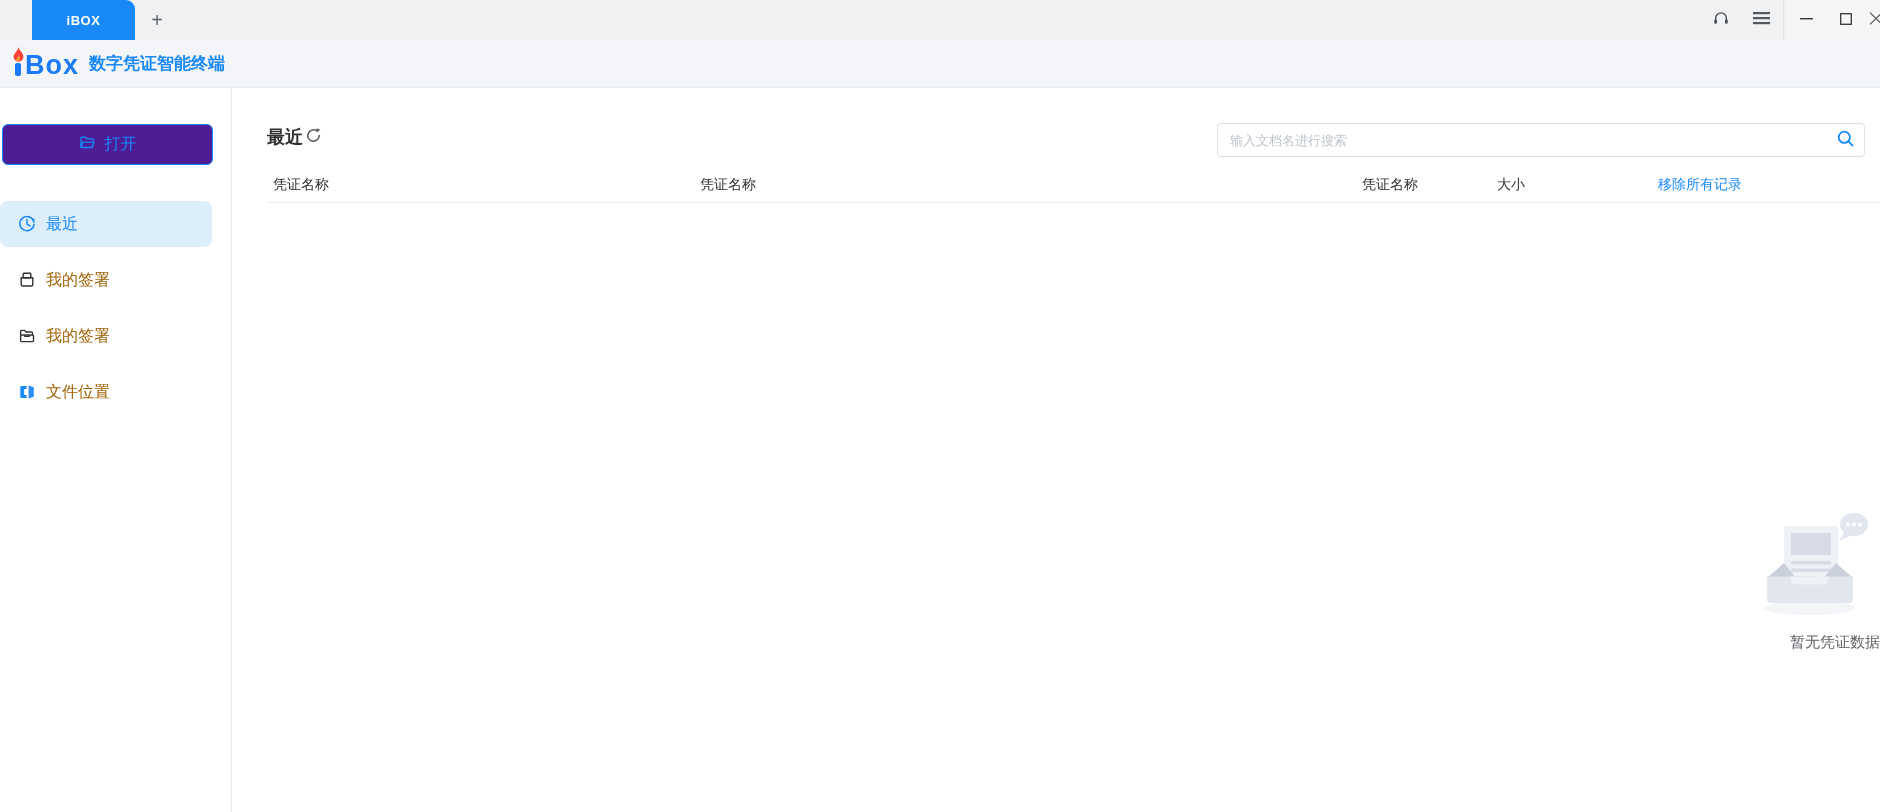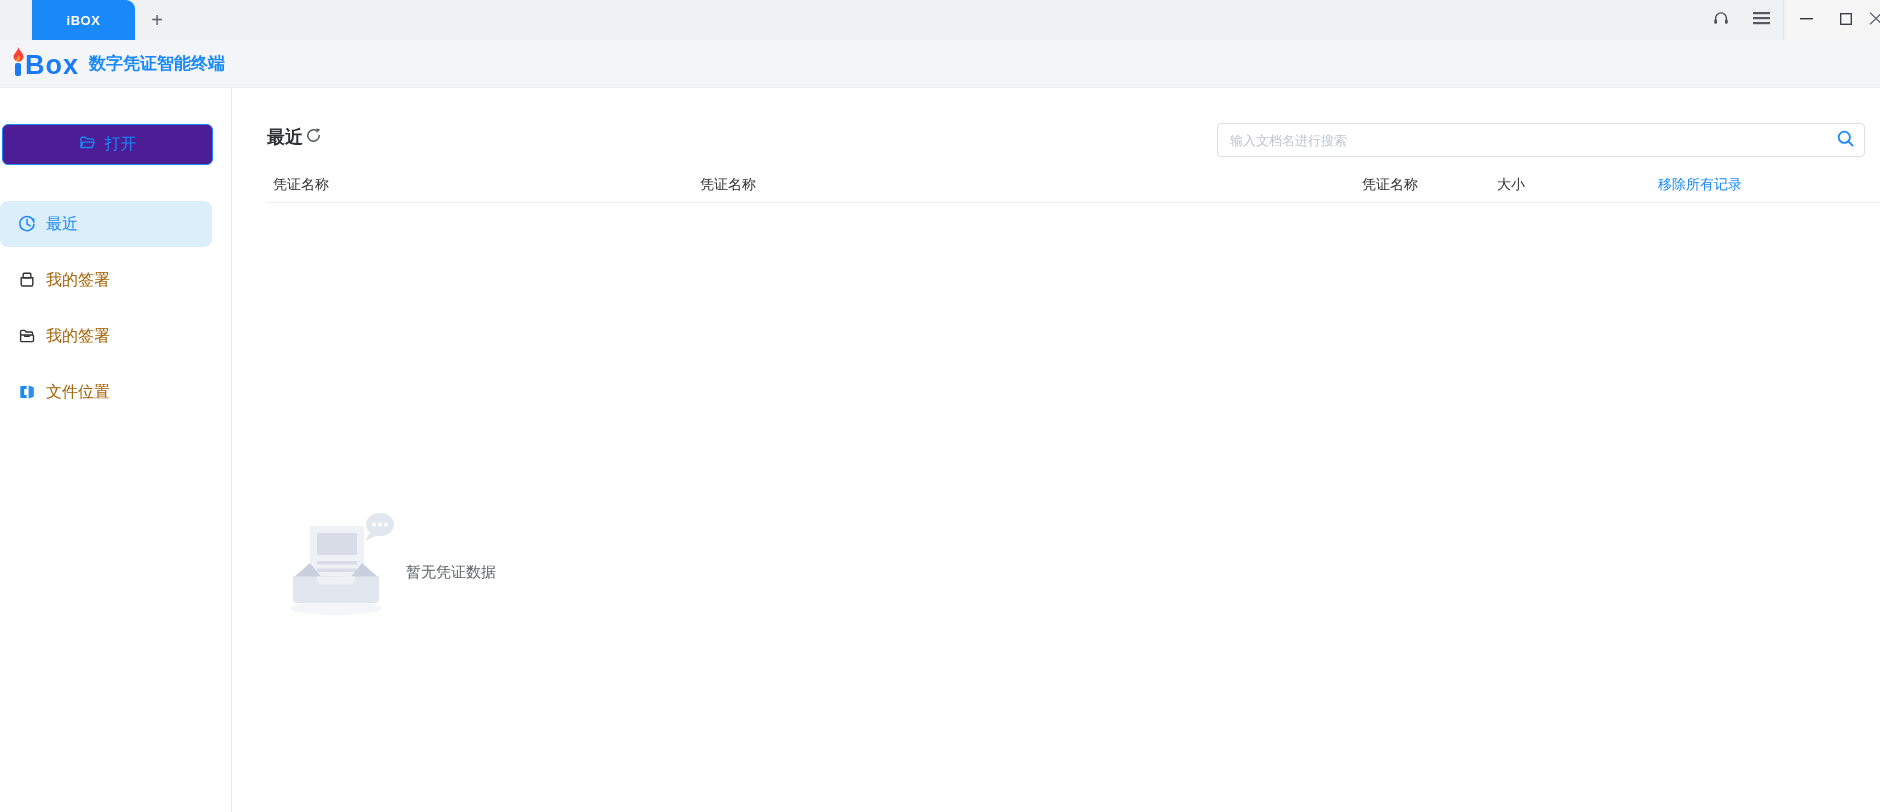"暂无凭证数据" .empty { align-items: center -> flex-end; flex-direction: row -> column }
